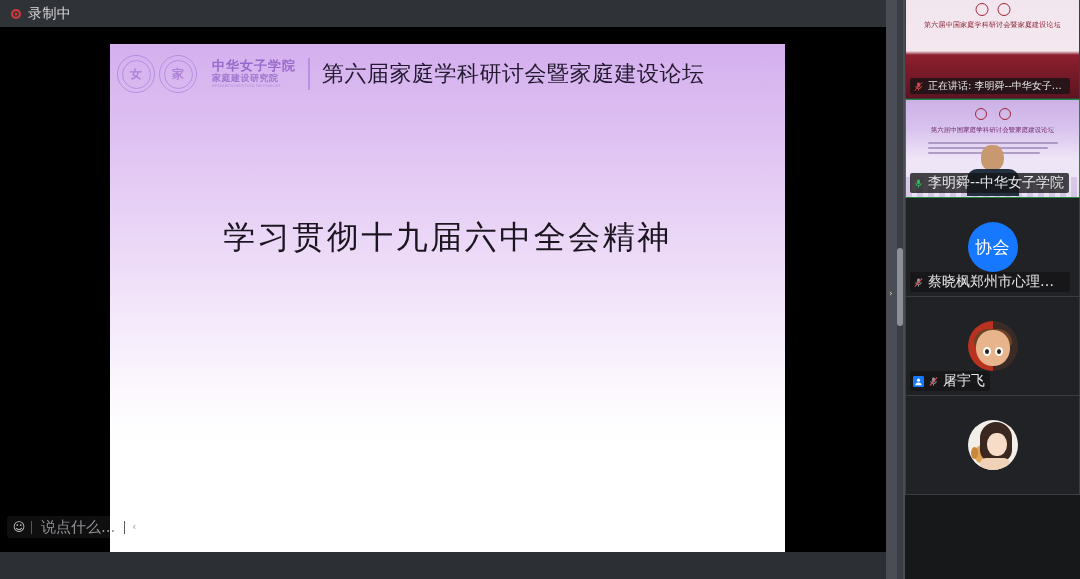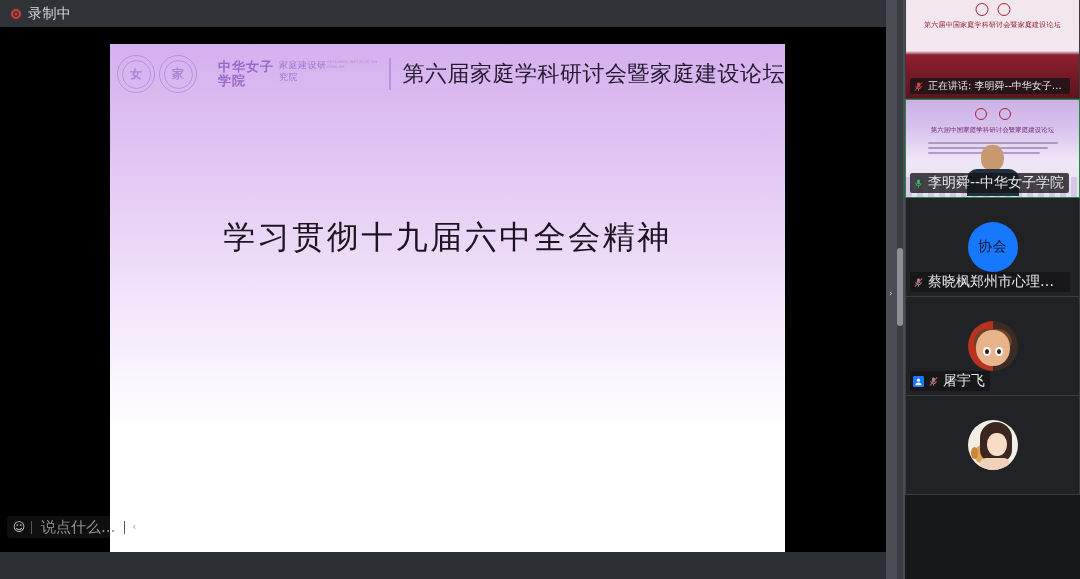"中华女子学院" .logo-text { flex-direction: row -> column; margin-left: 15px -> 9px }
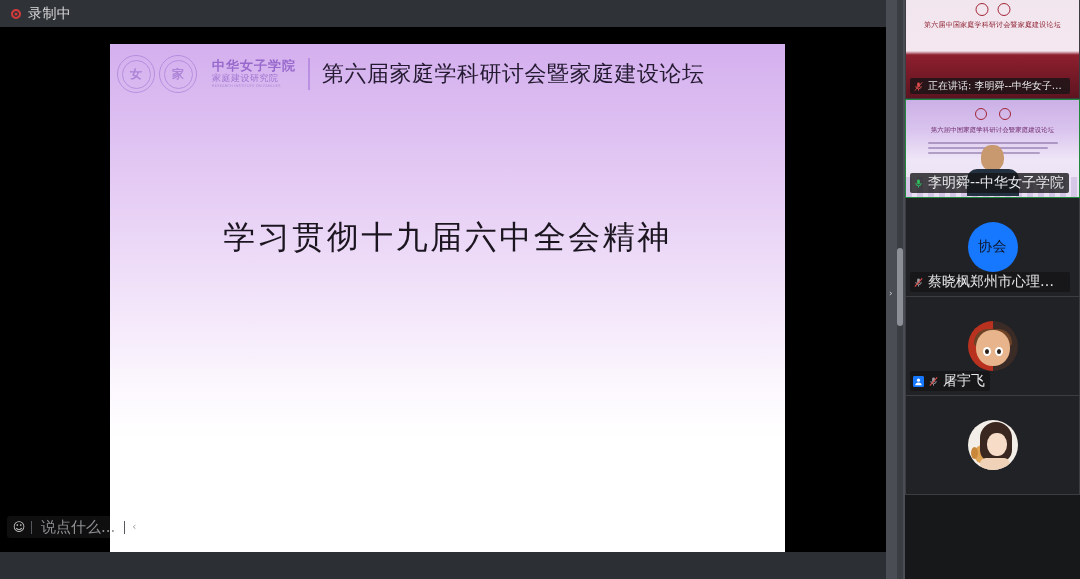"家庭建设研究院" .logo-cn2 { font-weight: none -> bold }
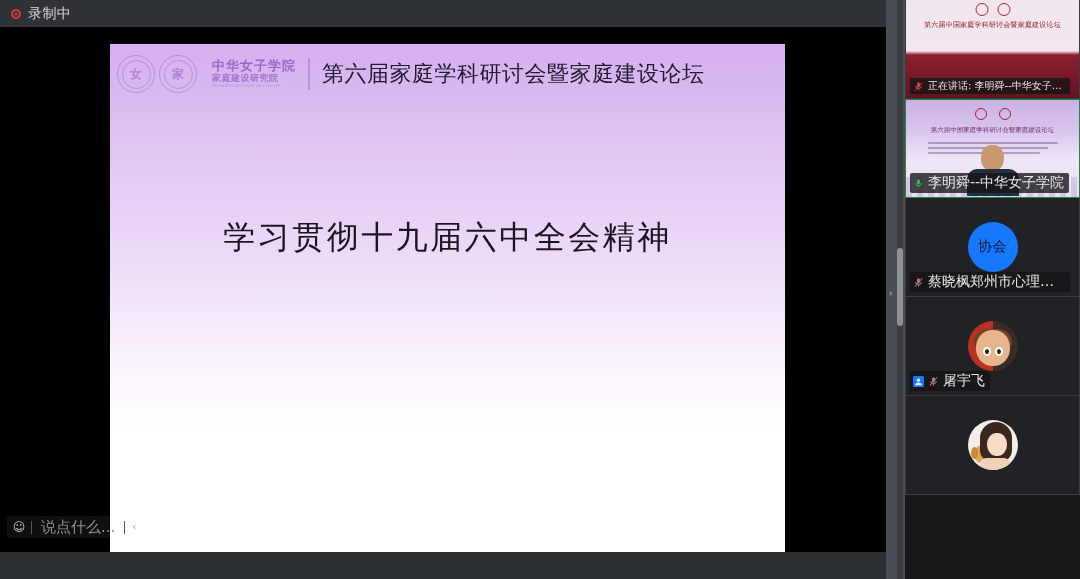"协会" .avatar-circle { color: #0f172a -> #ffffff; font-size: 14px -> 17px }
